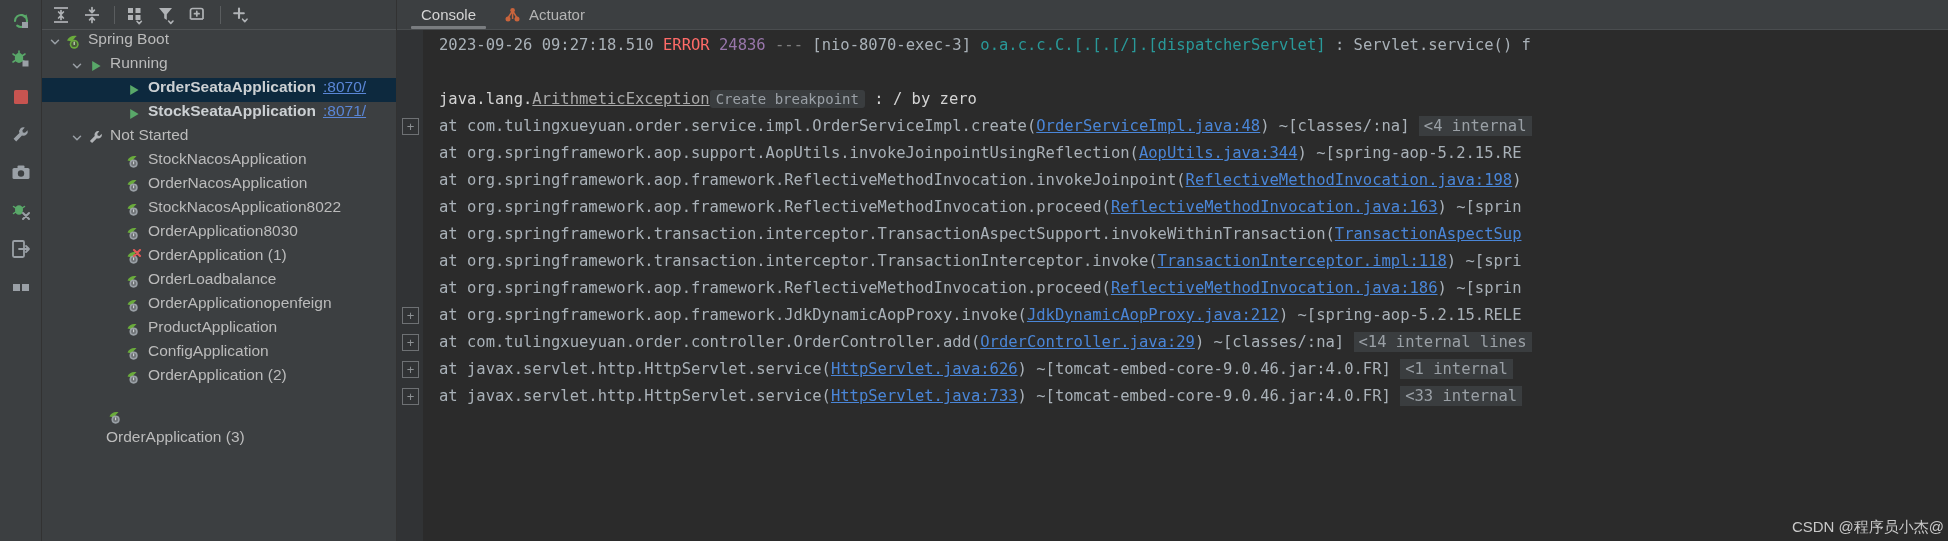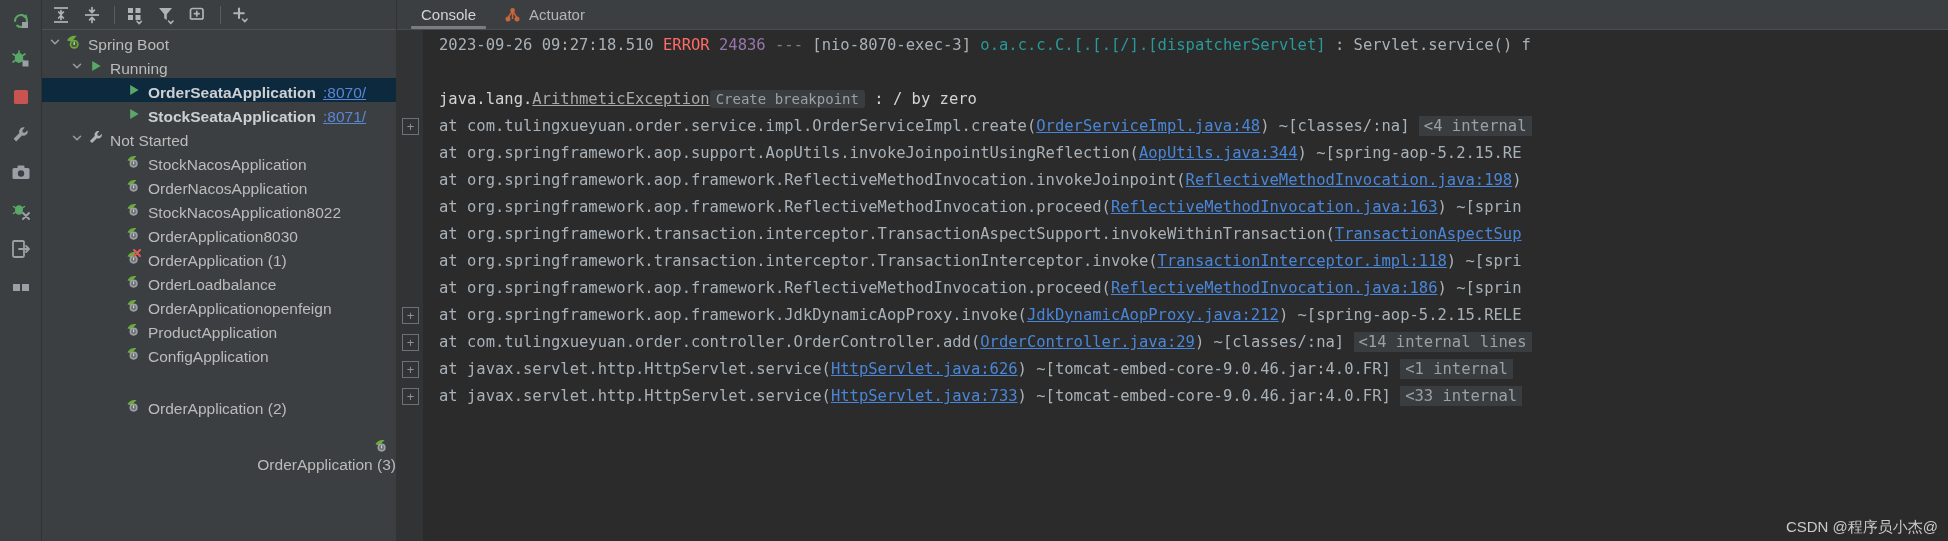"Spring Boot" .trow { align-items: flex-end -> flex-start }
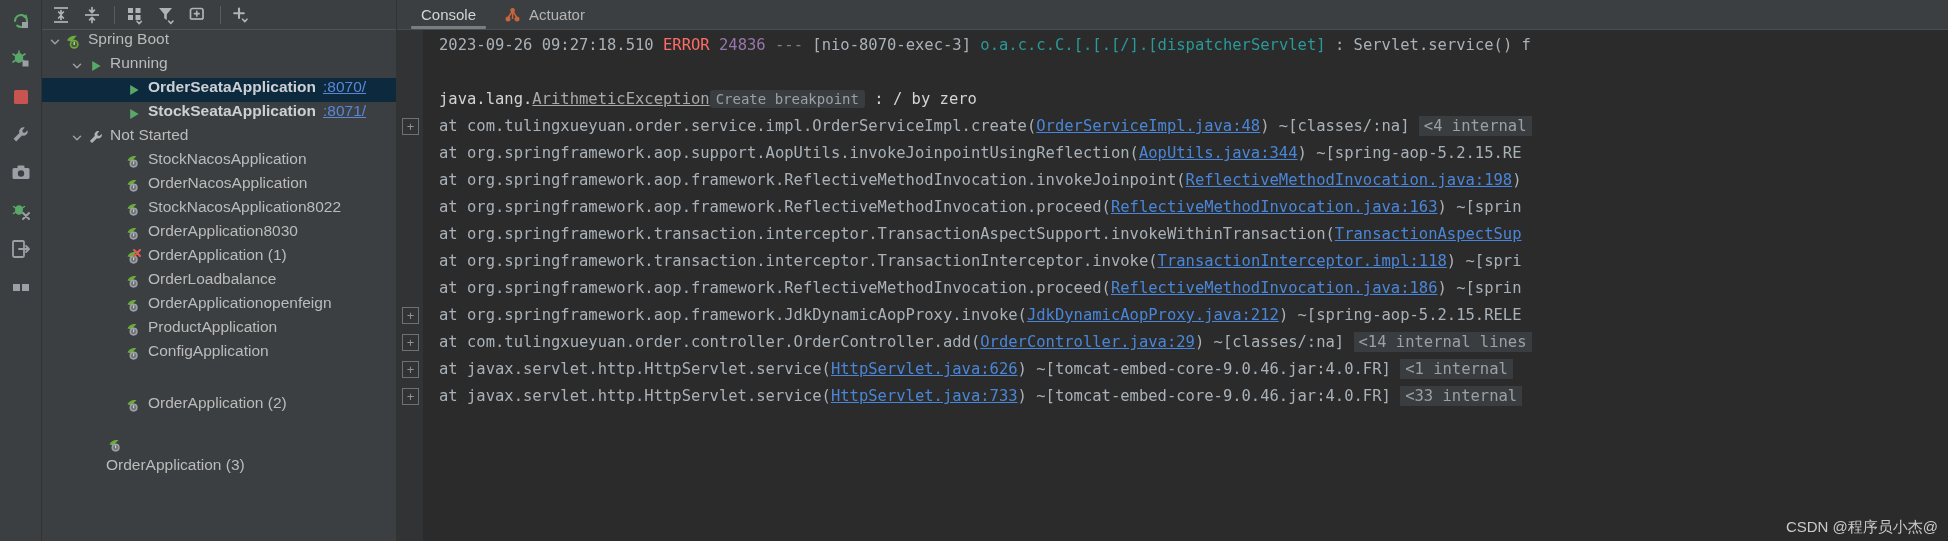"OrderApplication (2)" div.trow { margin-top: 28px -> none }
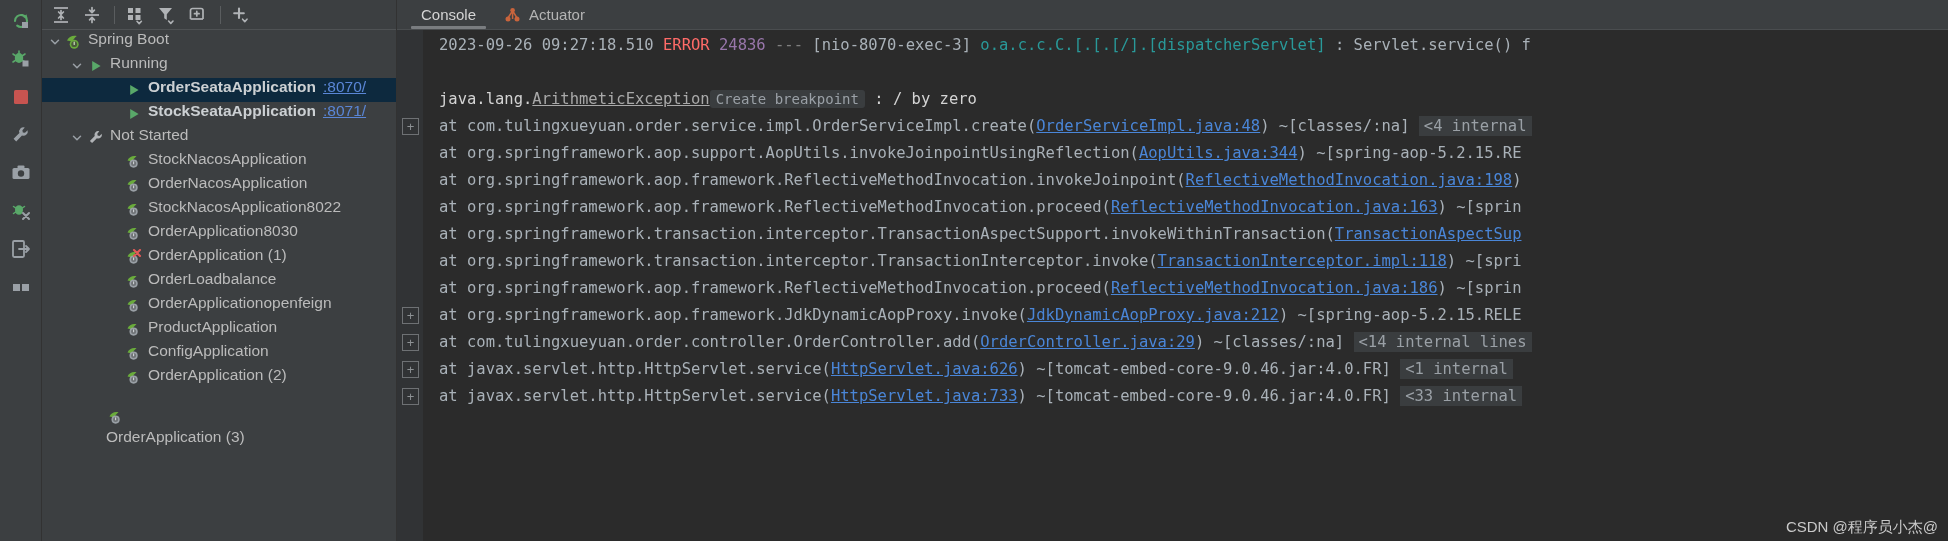"CSDN @程序员小杰@" .watermark { right: 10px -> 4px }
